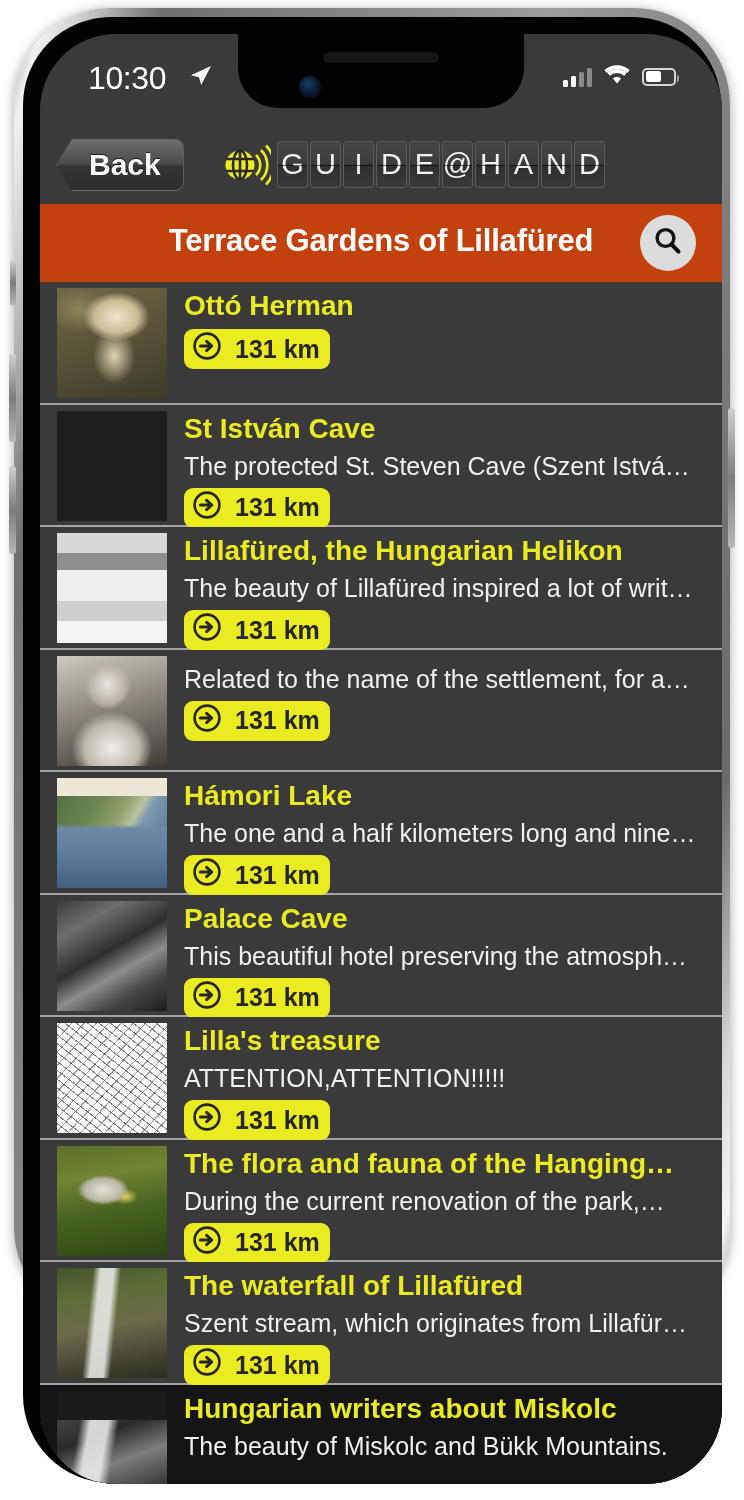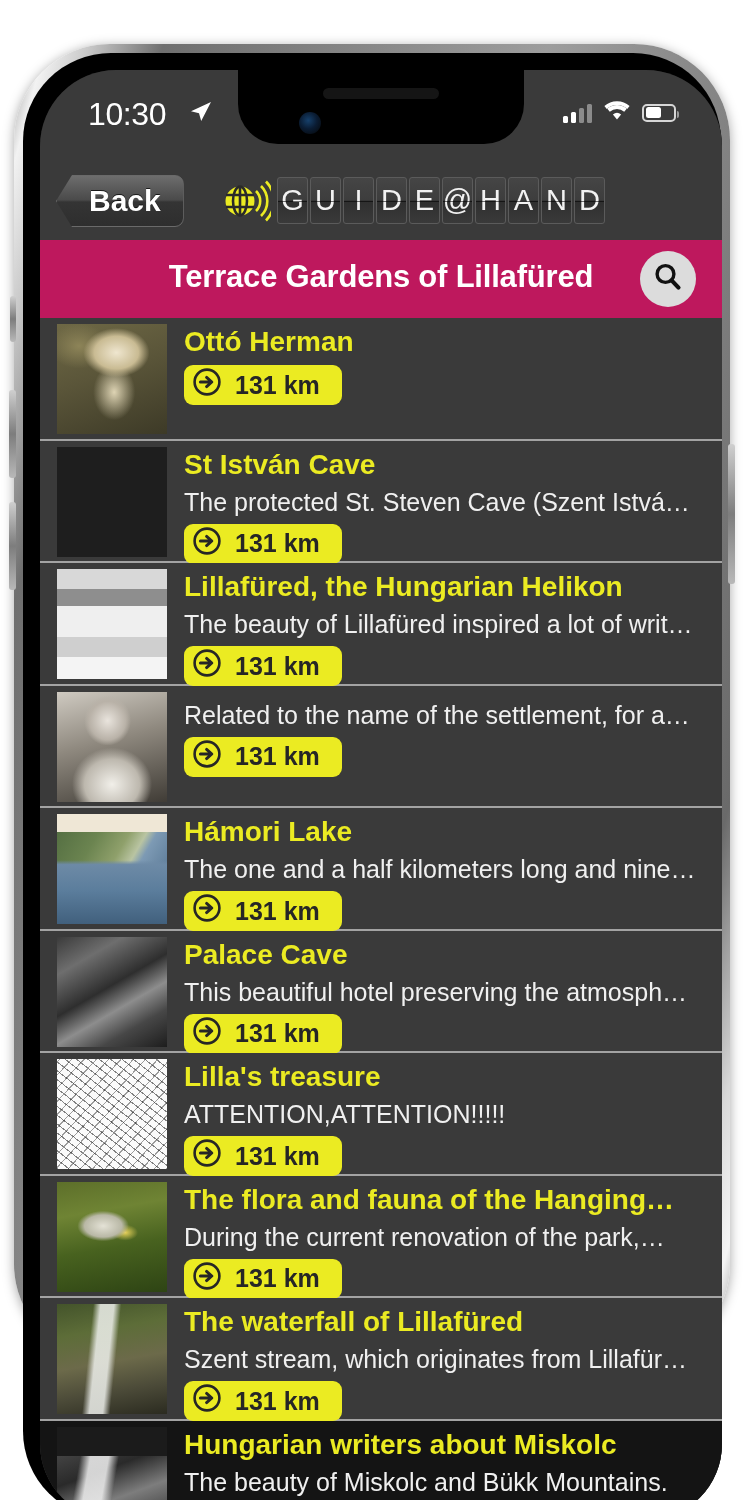"10:30" #phone-frame { margin-top: 36px -> none }
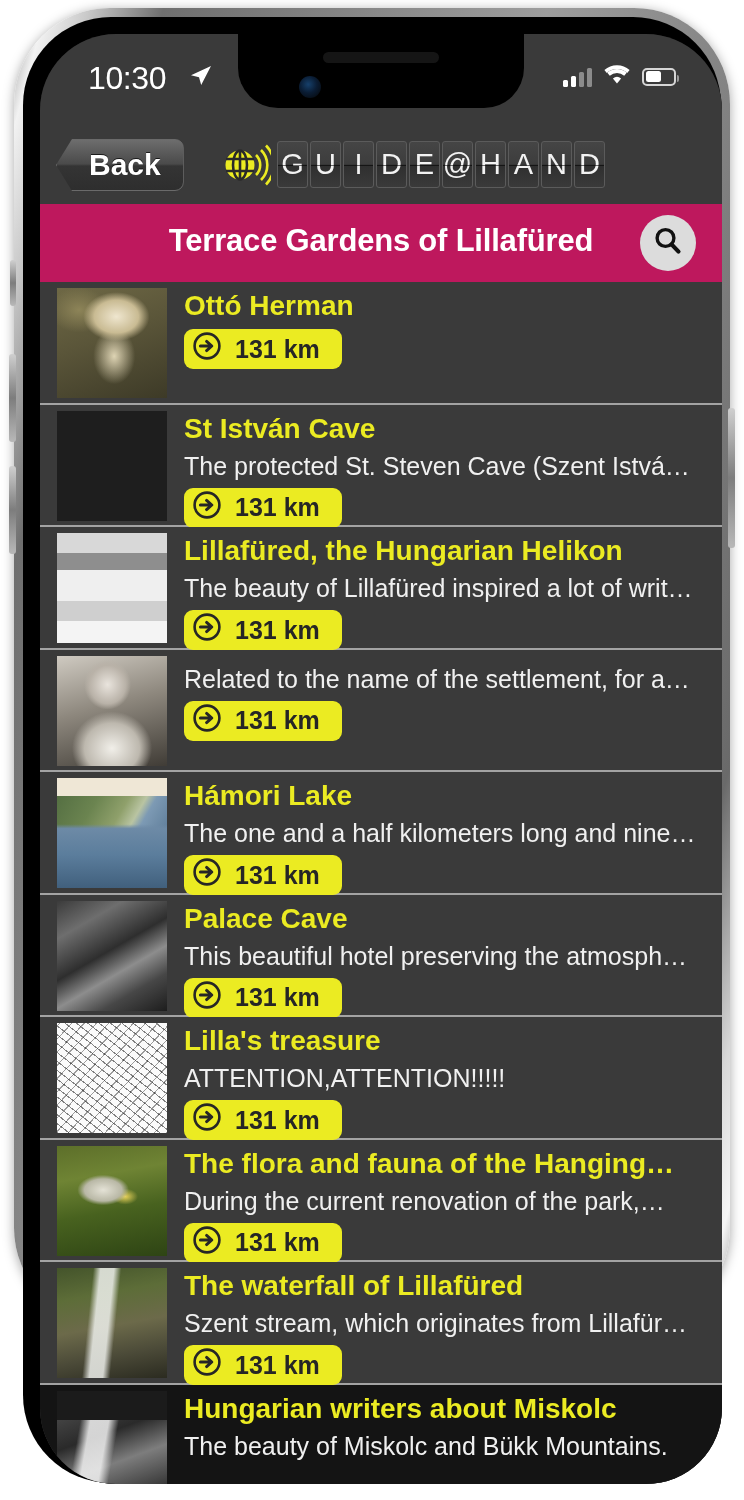"Terrace Gardens of Lillafüred" #title-bar { background: #be185d -> #c2410c }
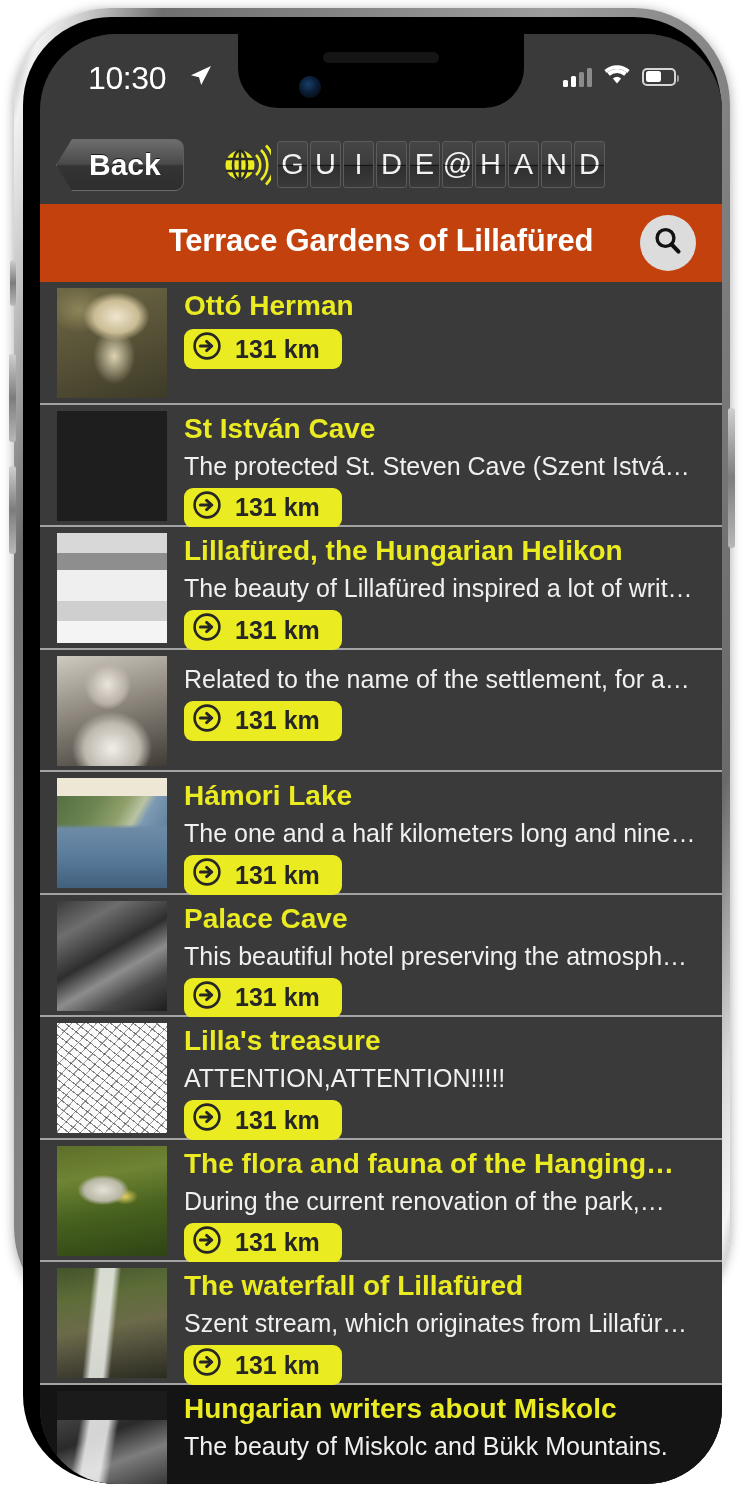"131 km" .dist-badge { padding: 3px 22px 3px 9px -> 3px 10px 3px 9px }
